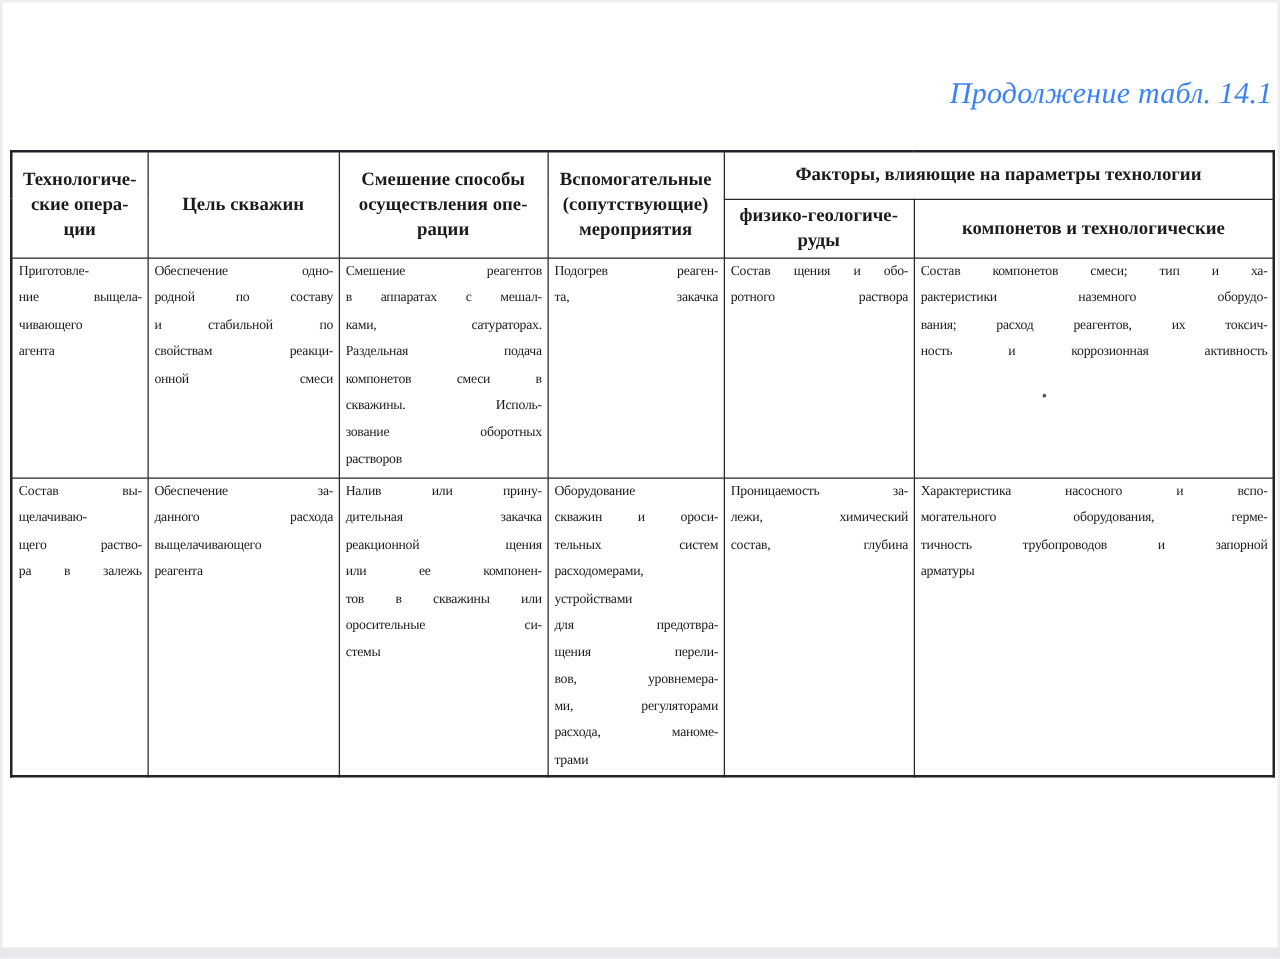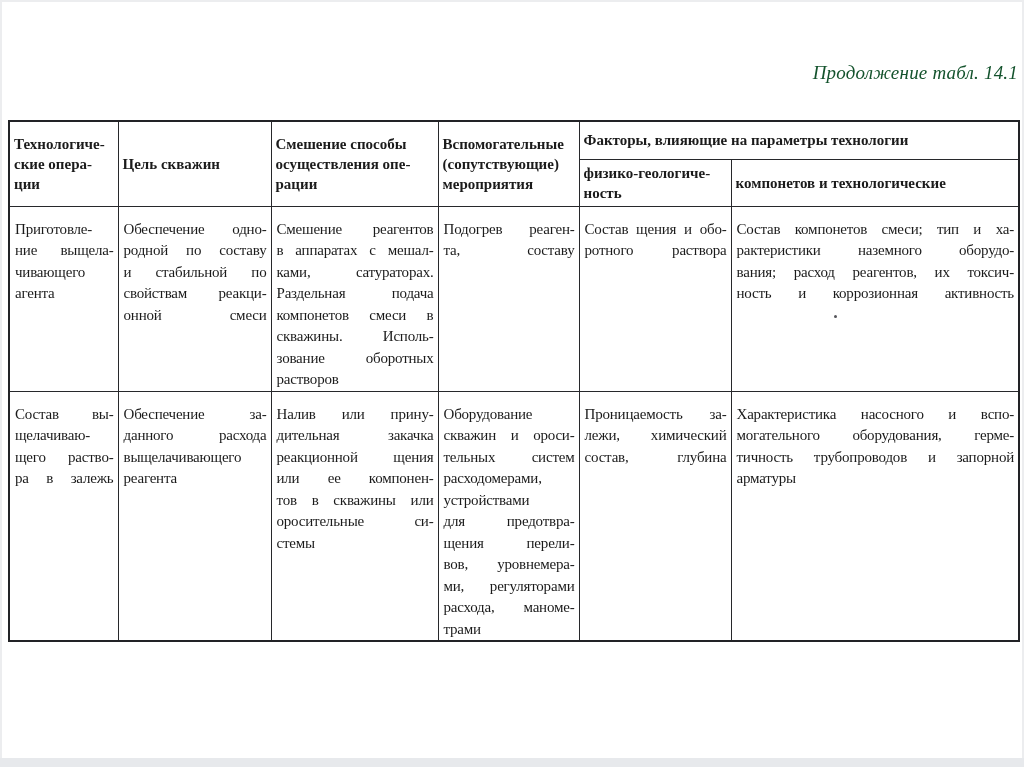"Продолжение табл. 14.1" .caption { color: #14532d -> #3b82f6; font-size: 19px -> 24px }
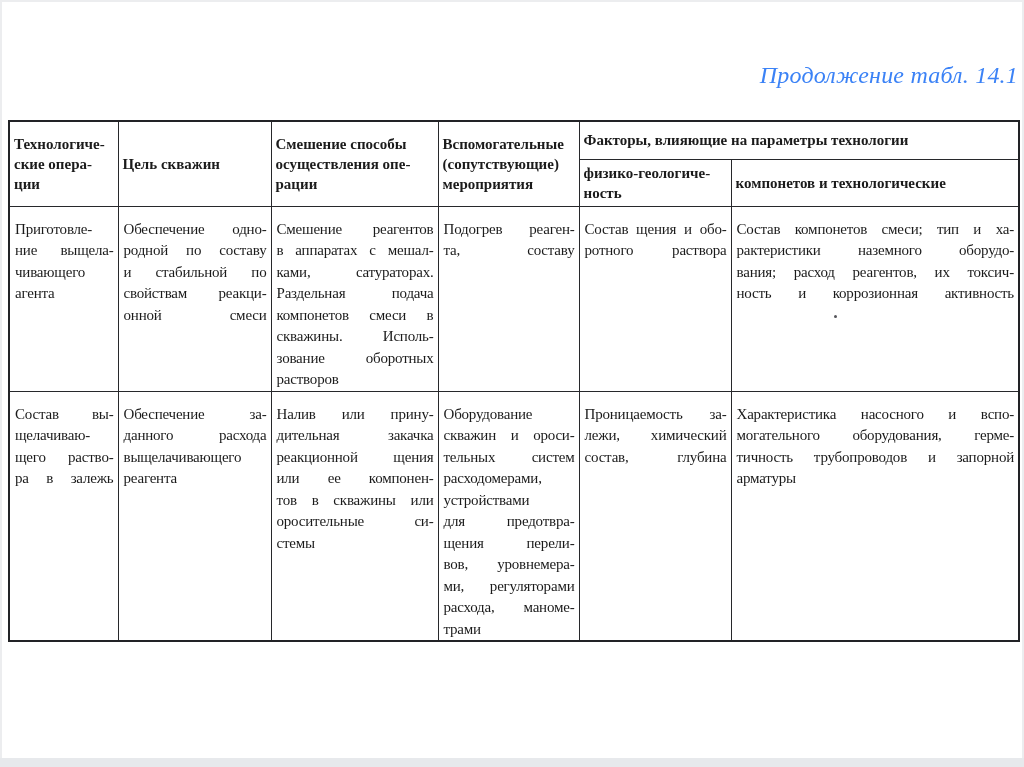"Технологиче-" th { text-align: left -> center }
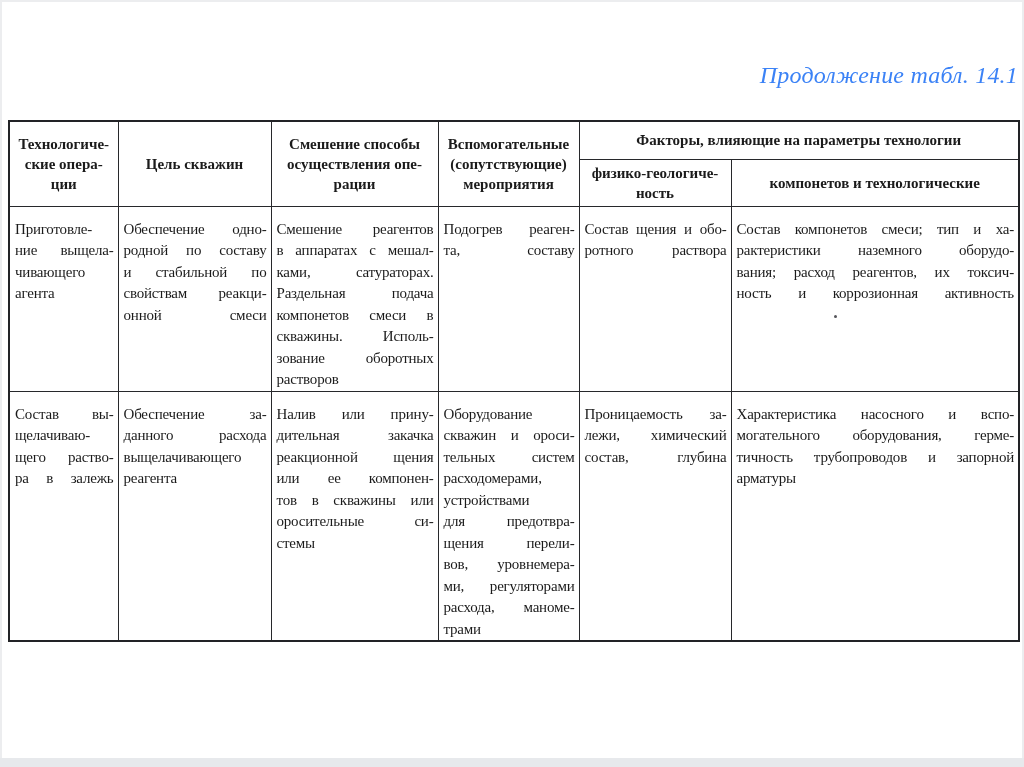"физико-геологиче-" th { text: ность -> руды }
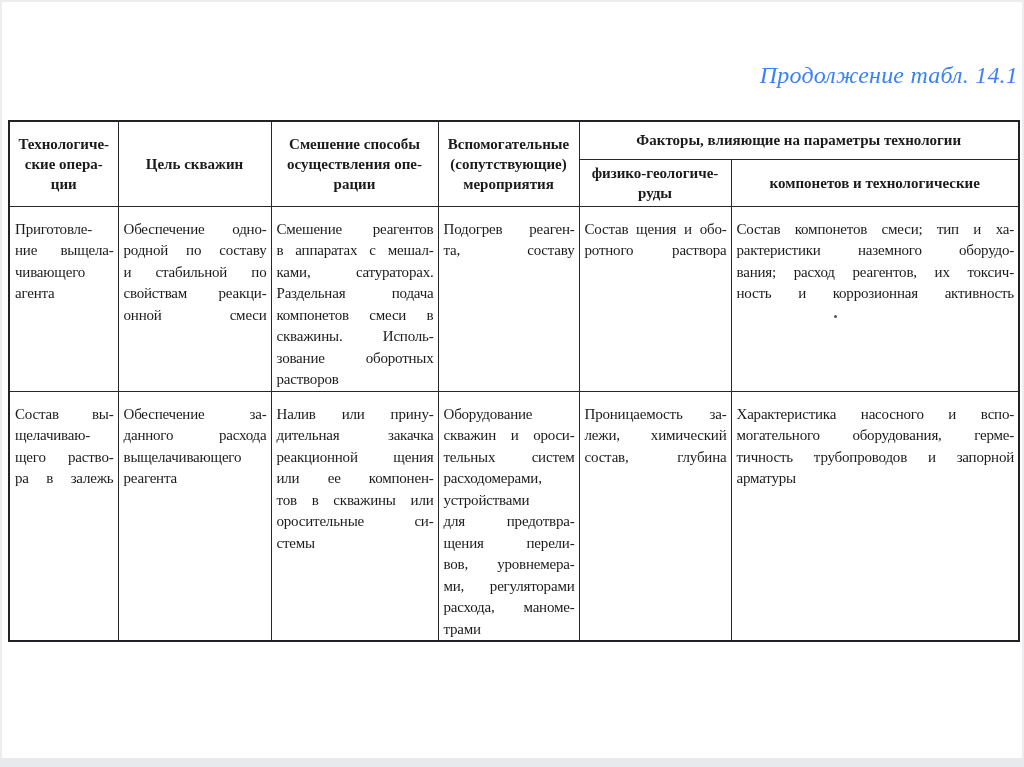"Приготовле-" td { font-size: 15px -> 11px; padding: 12px 4px 0 5px -> 0 4px 0 5px }
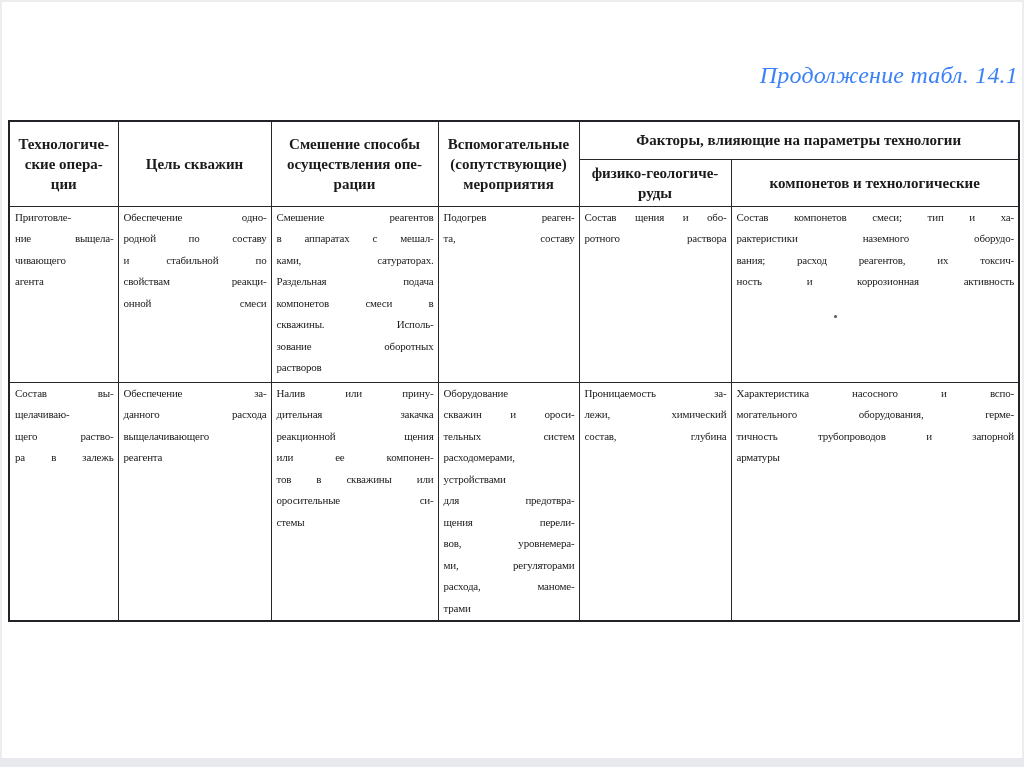"Подогрев реаген-" td { text: составу -> закачка }
